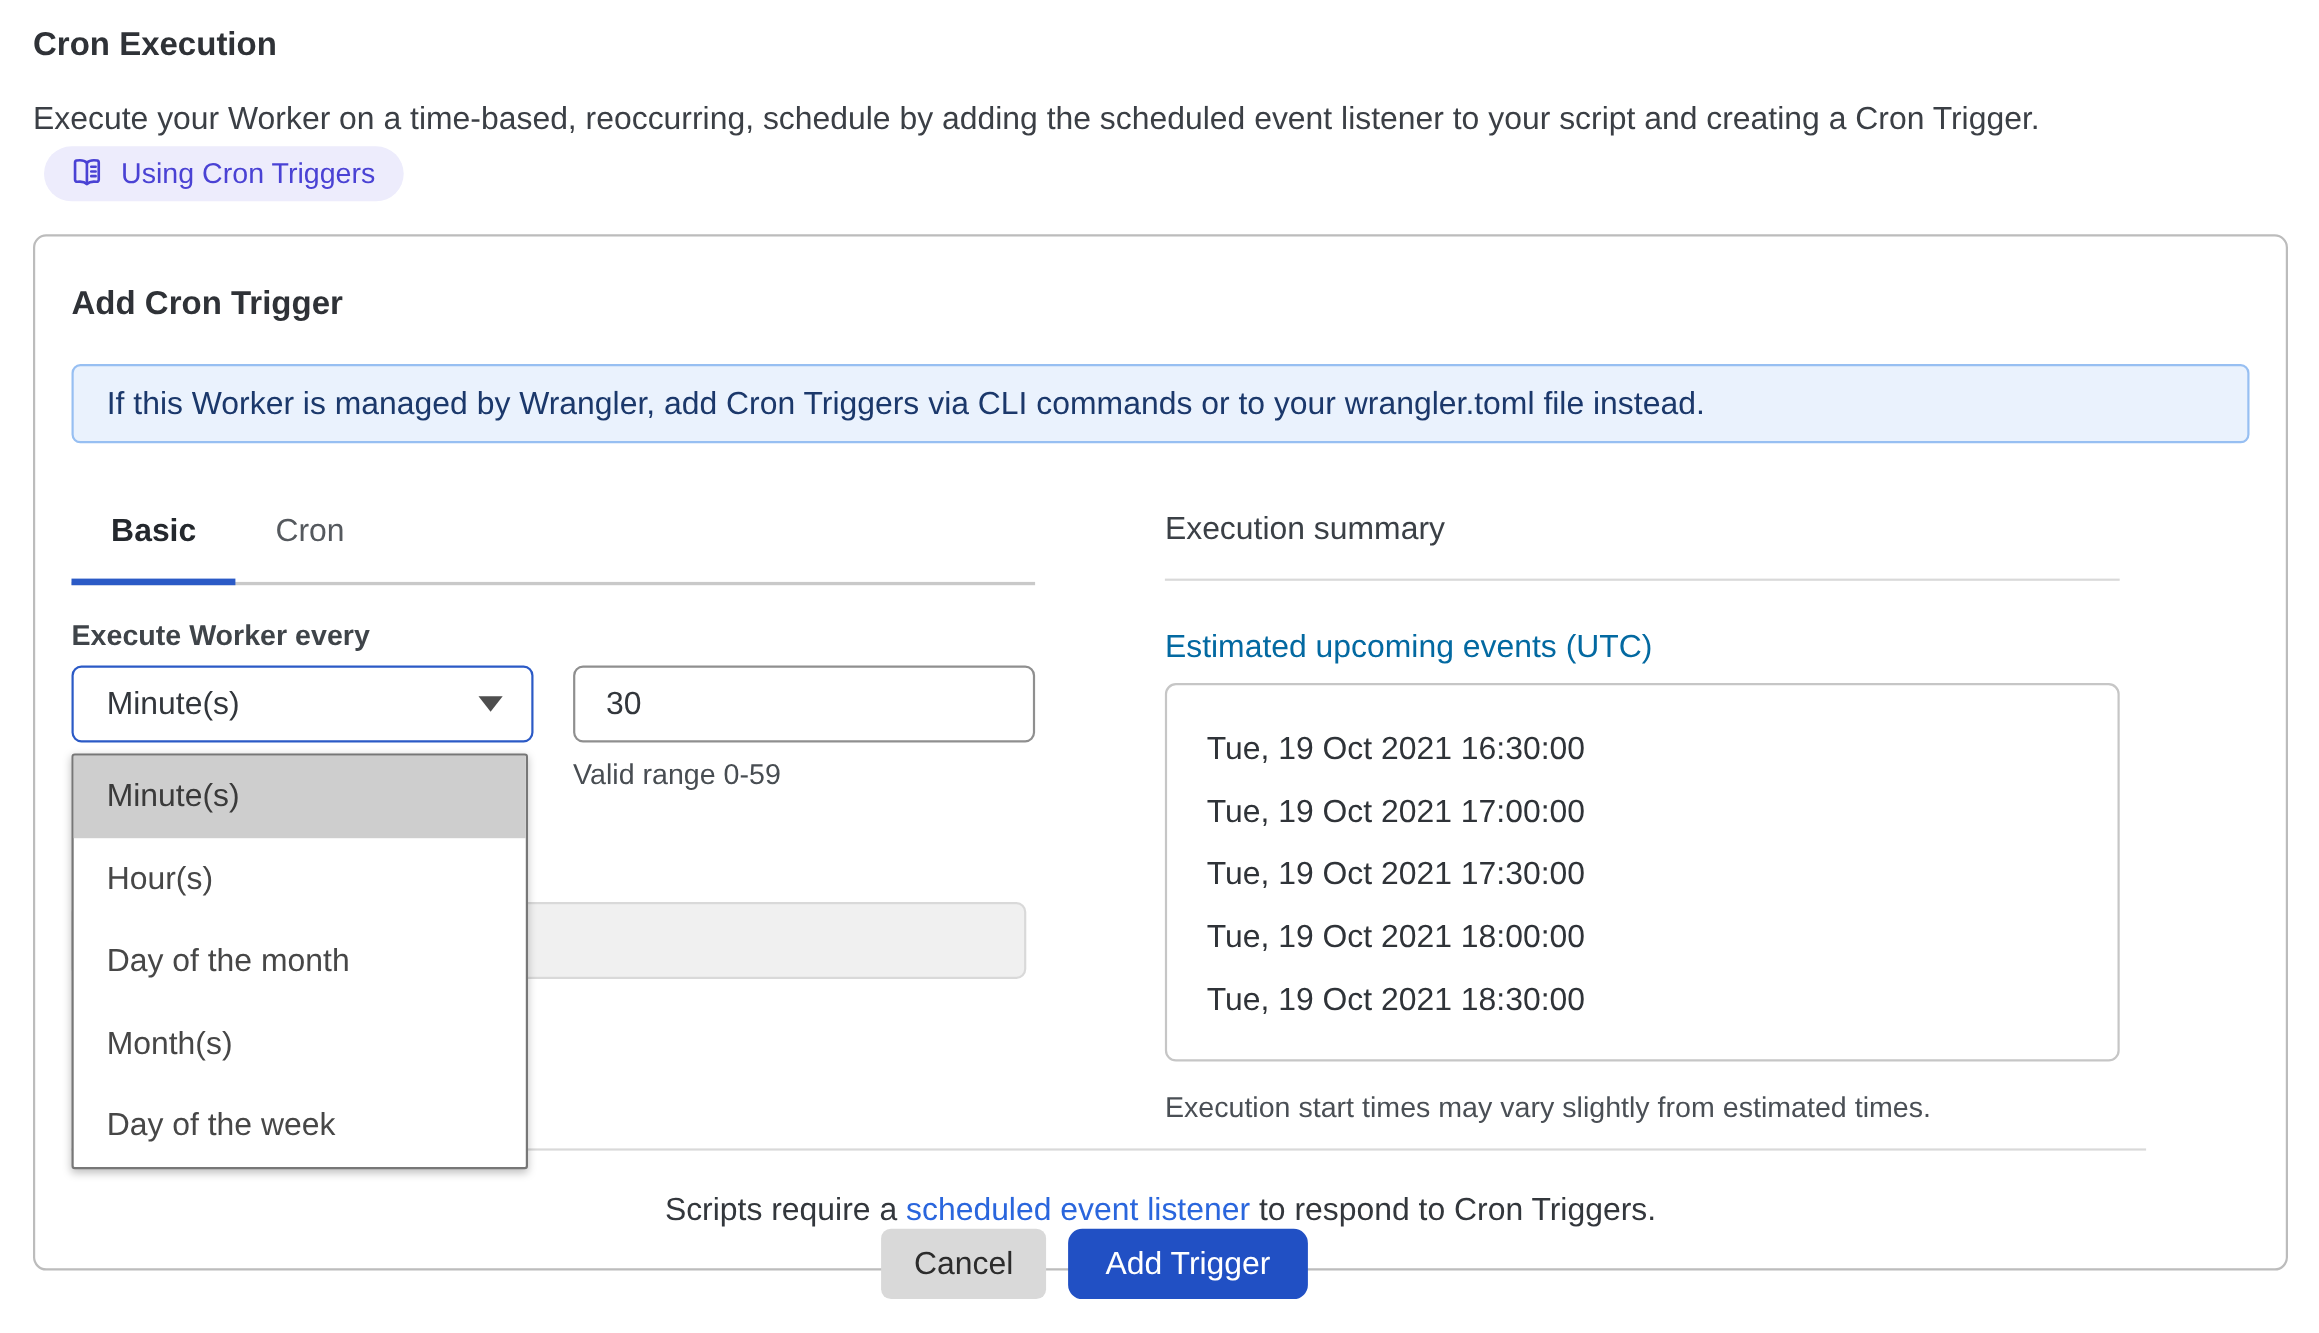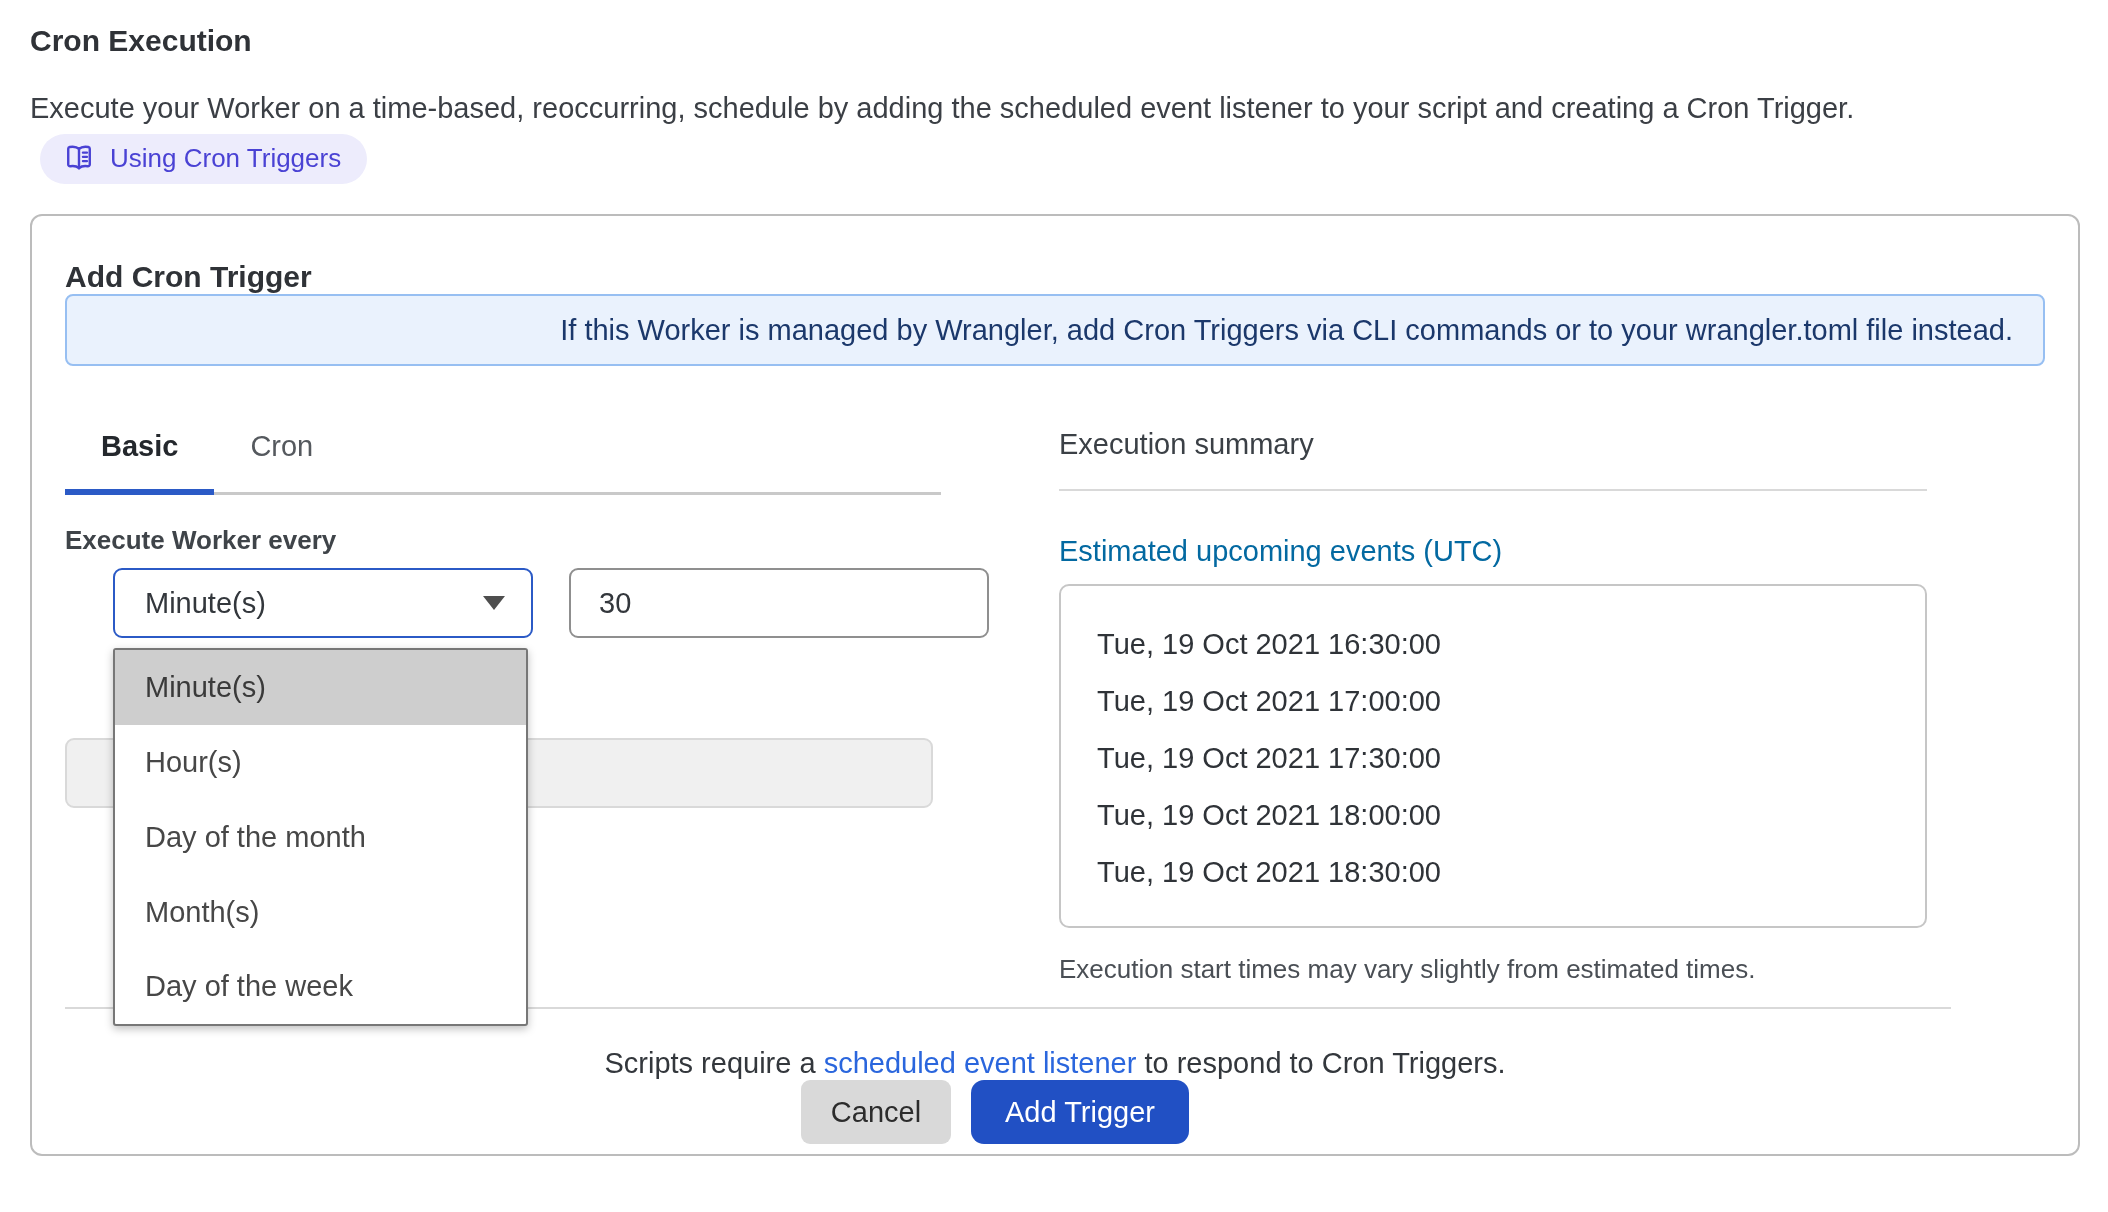"If this Worker is managed" .banner { justify-content: flex-end -> none; margin-top: none -> 38px }
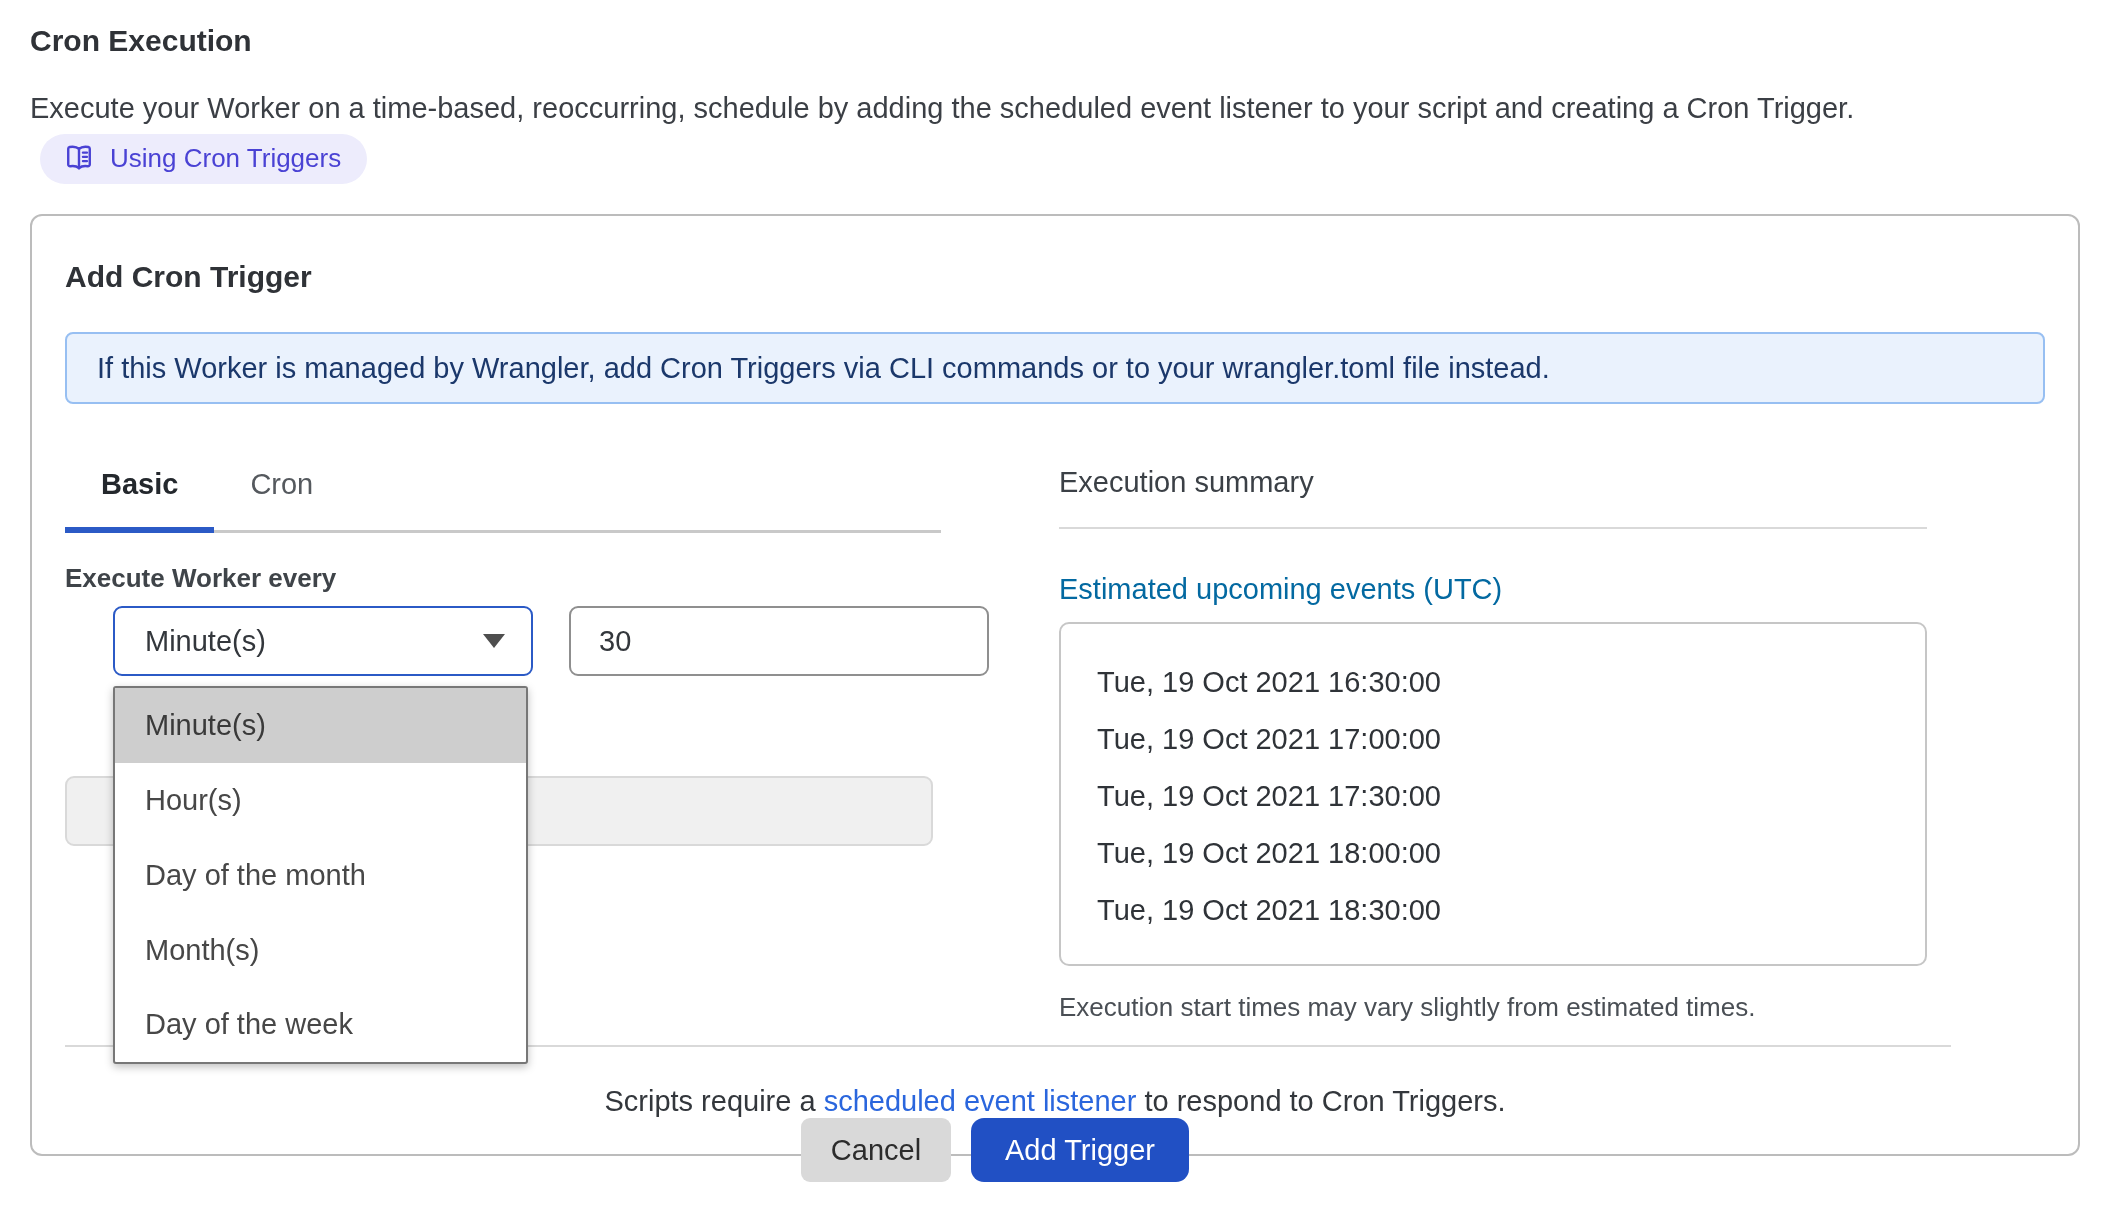"Minute(s)" .select-wrap { margin-left: 48px -> none }
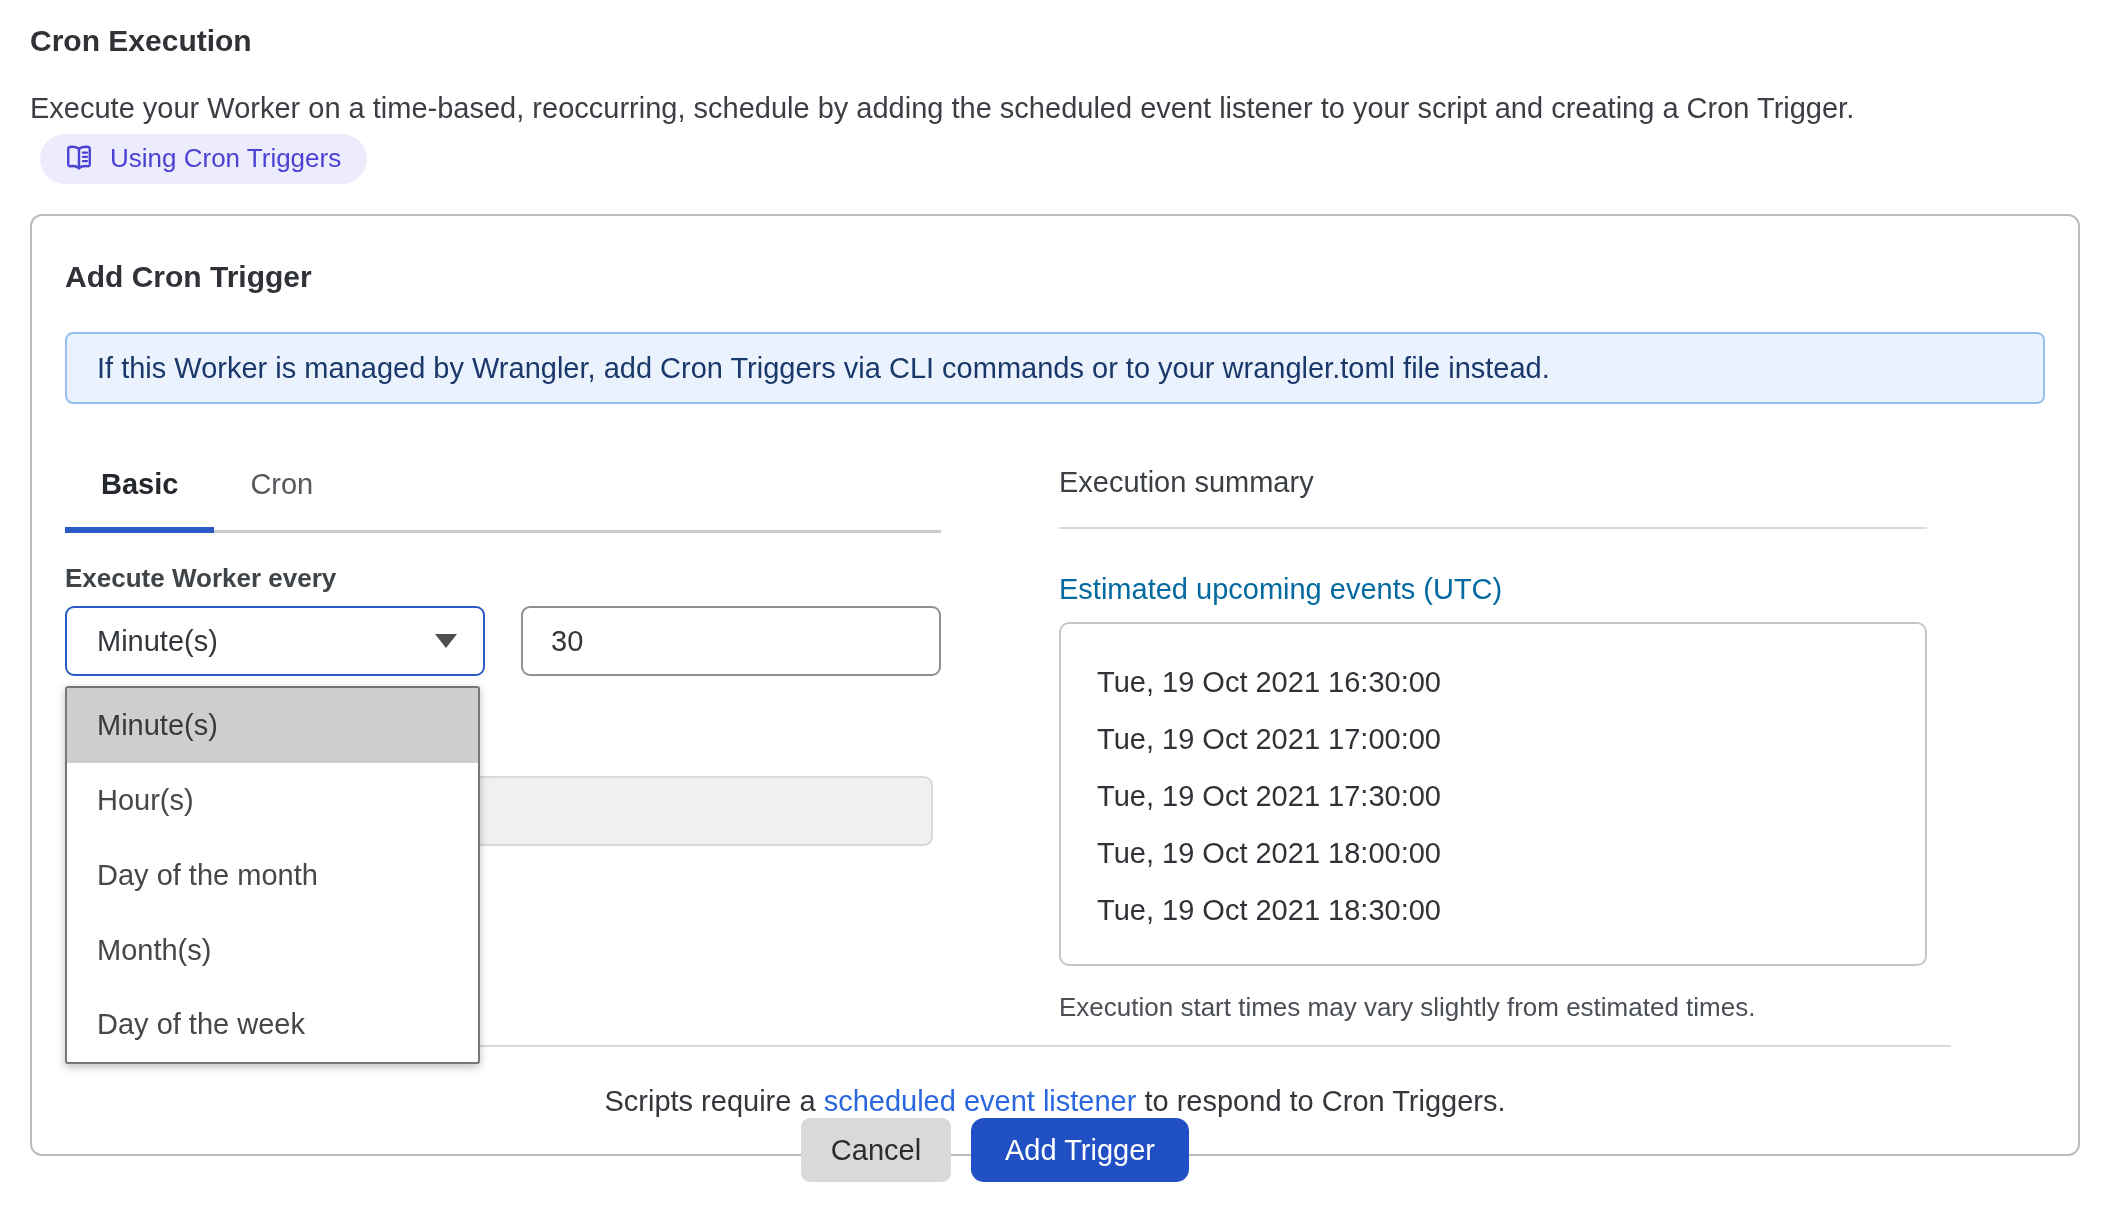"Valid range 0-59" div.helper { html: none -> <div>Valid range 0-59</div> }
